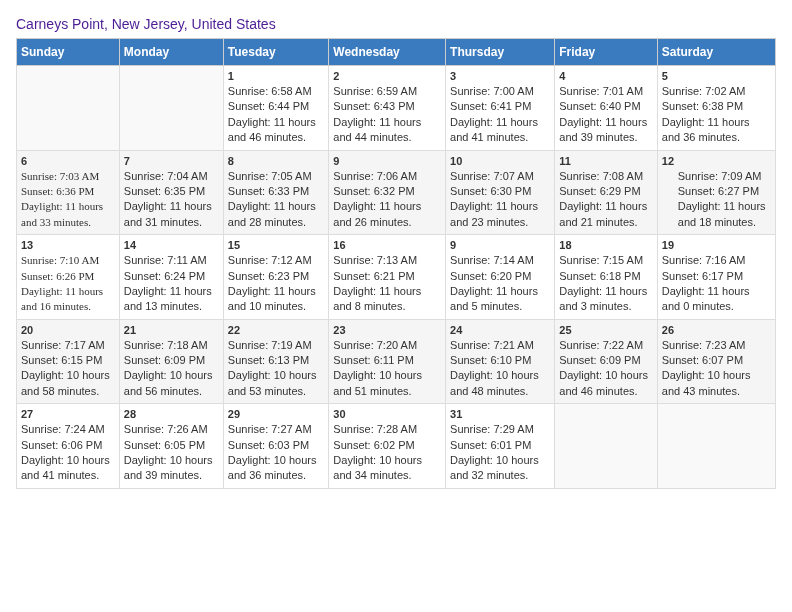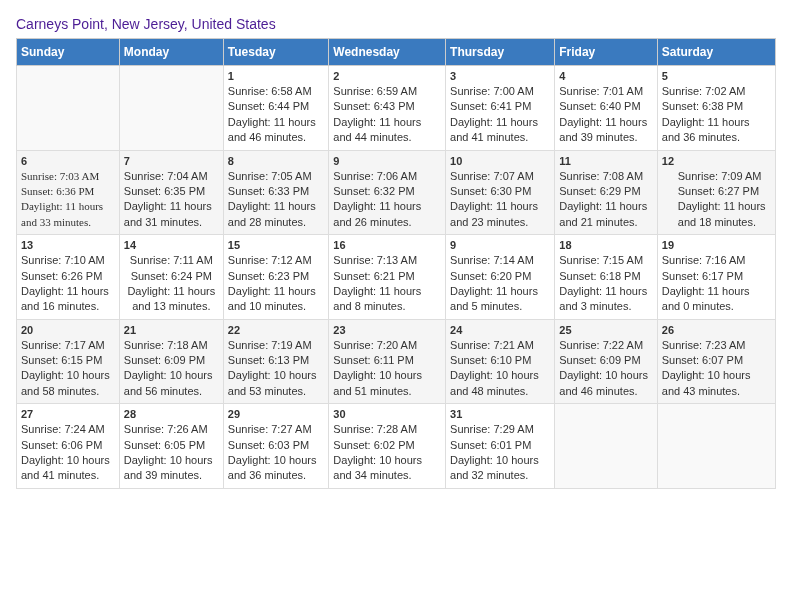"Sunrise: 7:10 AM" div.day-info { font-family: none -> Liberation Serif, serif }
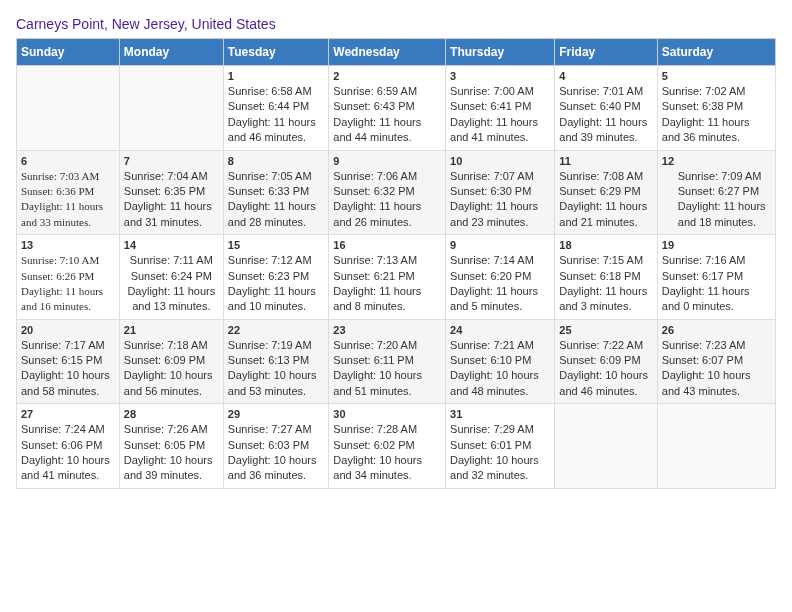"Sunrise: 7:11 AM" div.day-info { text-align: center -> none }
